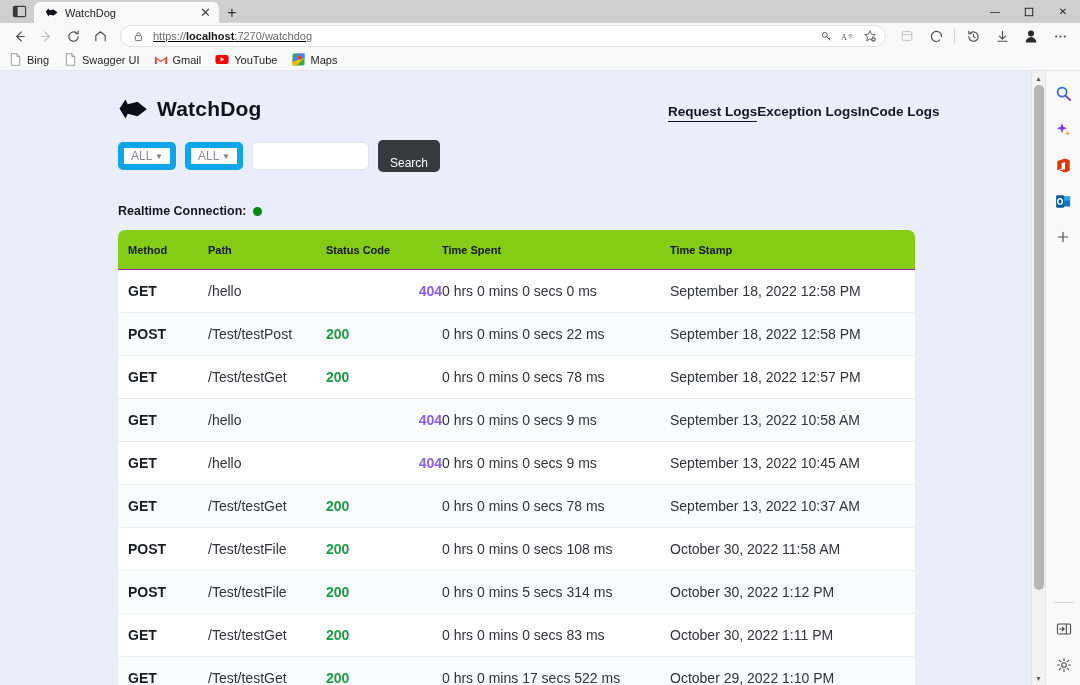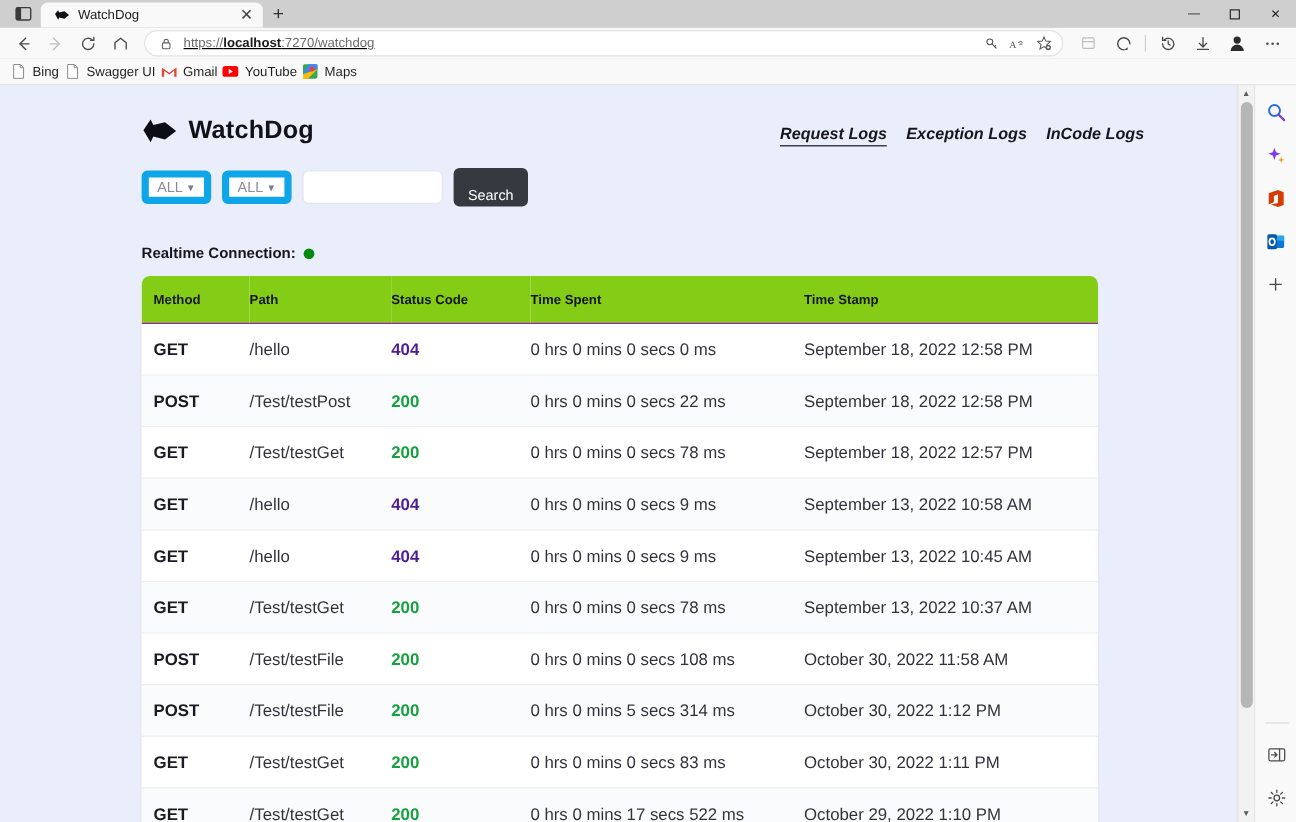"Bing" .bookmarks { gap: 4px -> 14px }
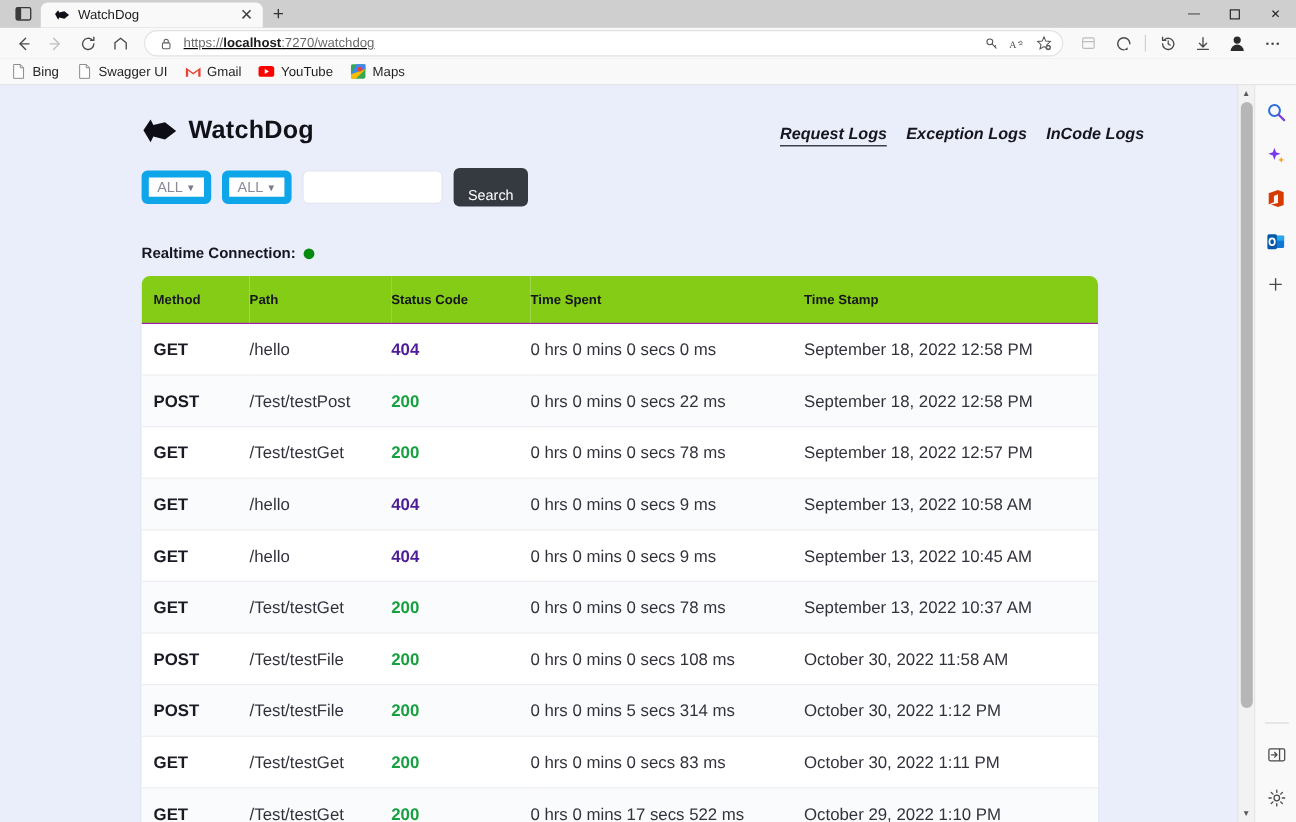"Request Logs" .nav-links { font-style: italic -> none; gap: 16px -> none; left: 650px -> 668px }
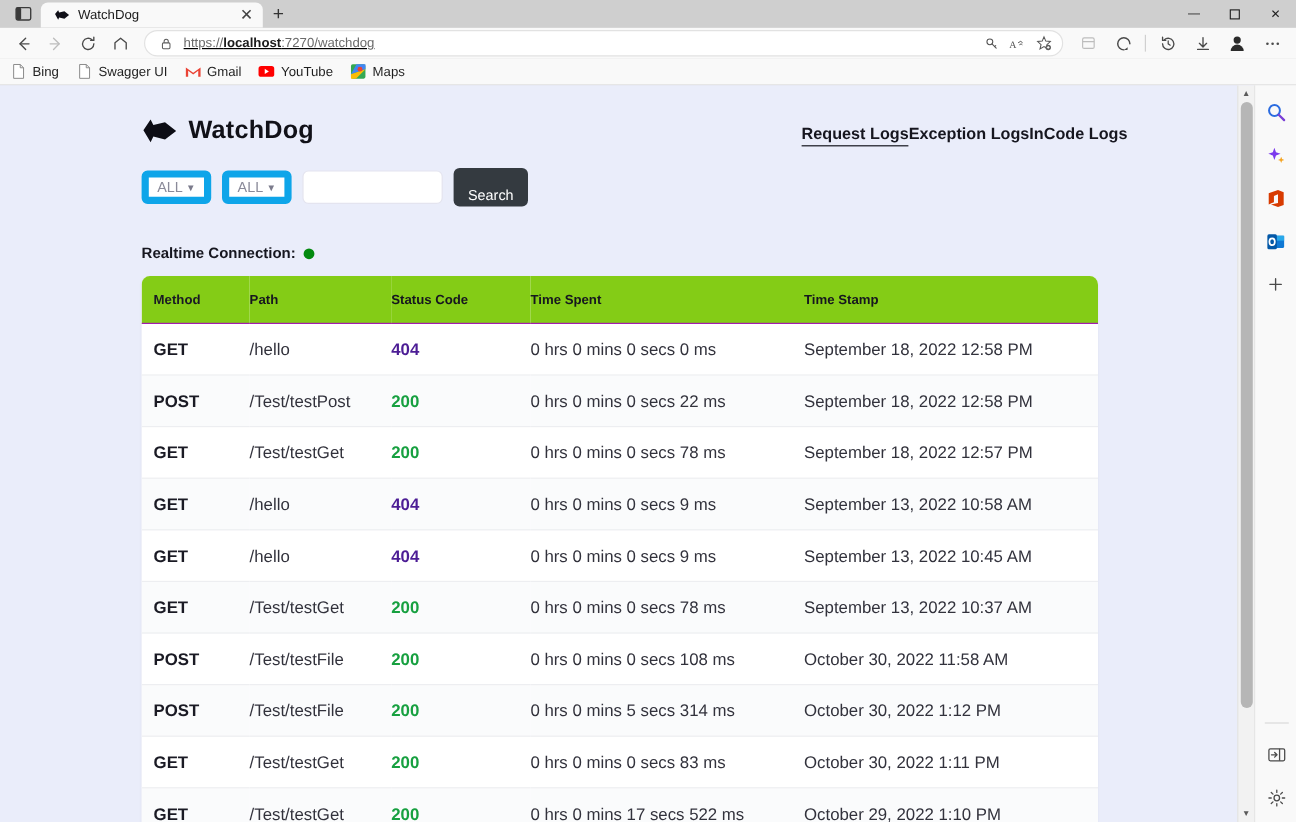"404" .st-err { color: #4c1d95 -> #8b5cf6; text-align: none -> right }
